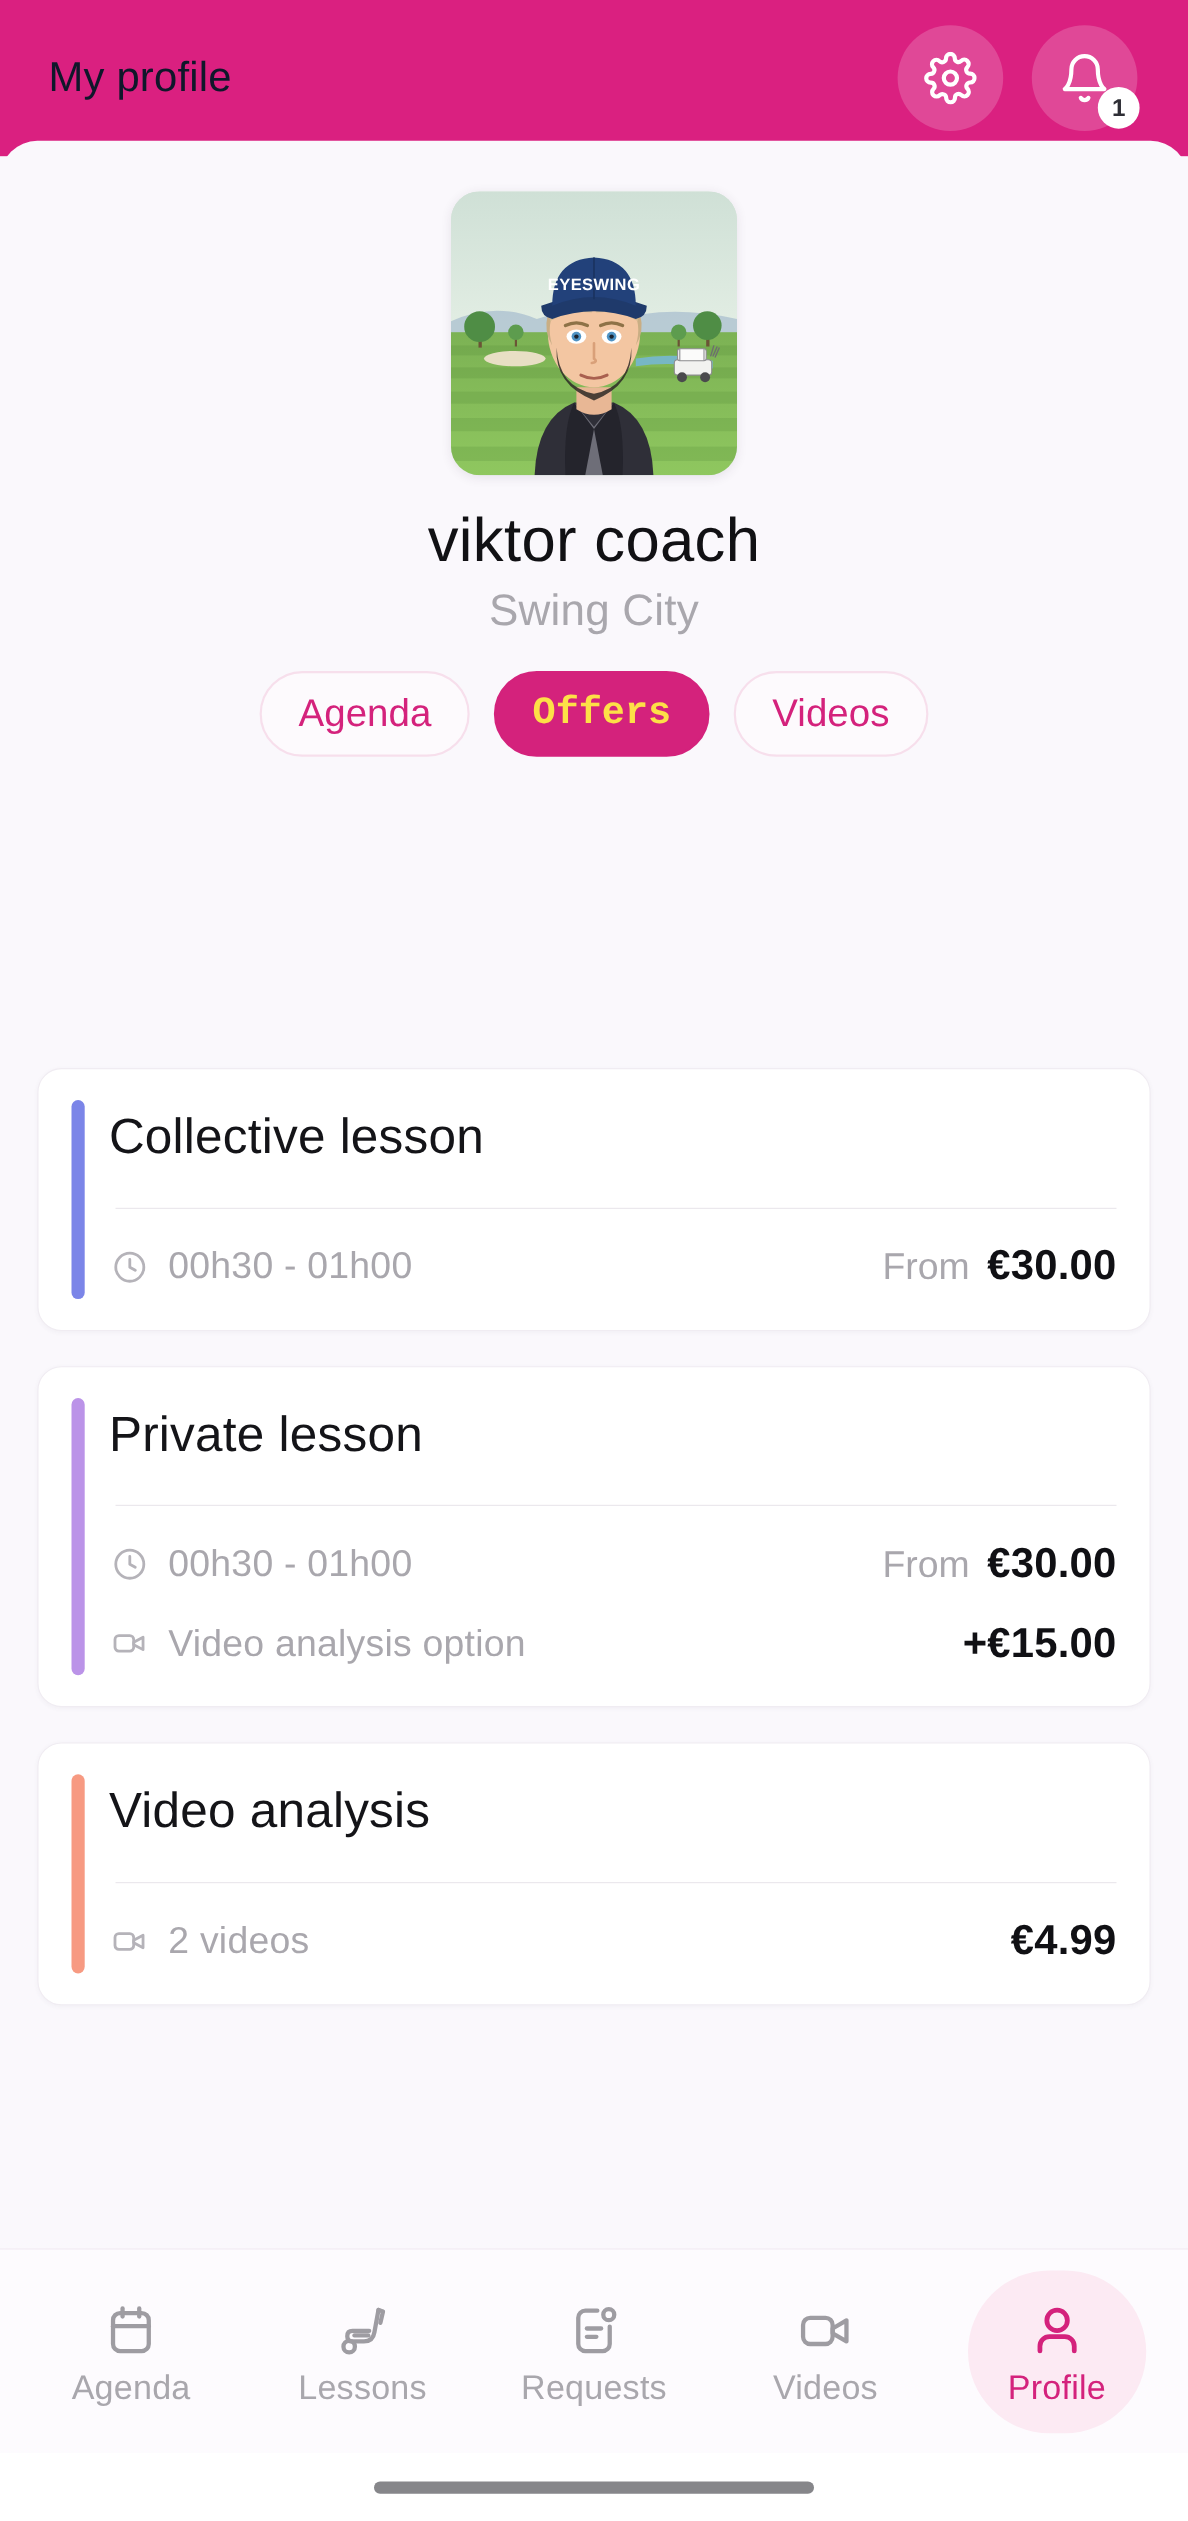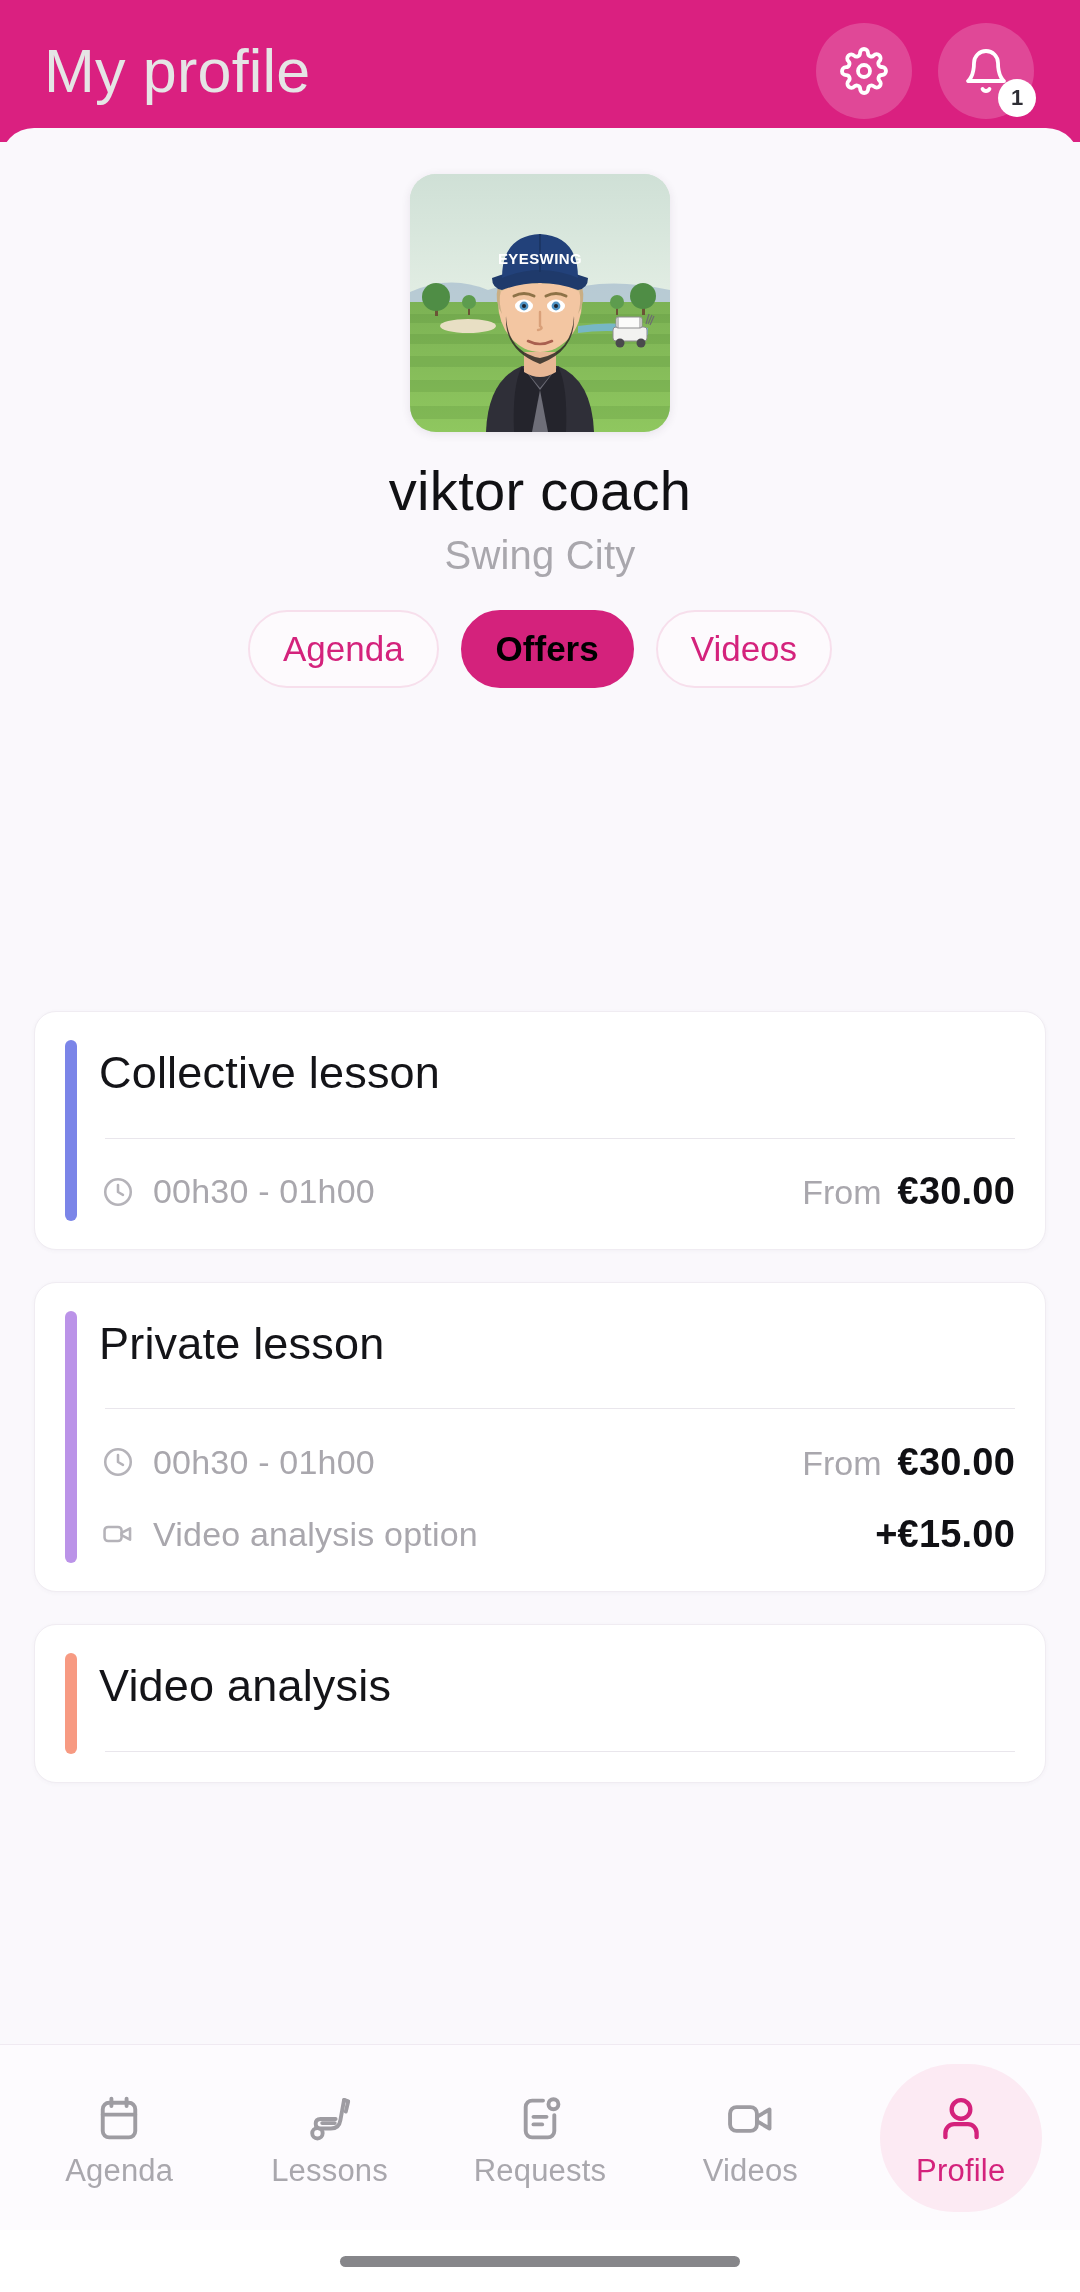"My profile" .header-title { color: #e5e5e5 -> #0f172a; font-size: 61px -> 38px }
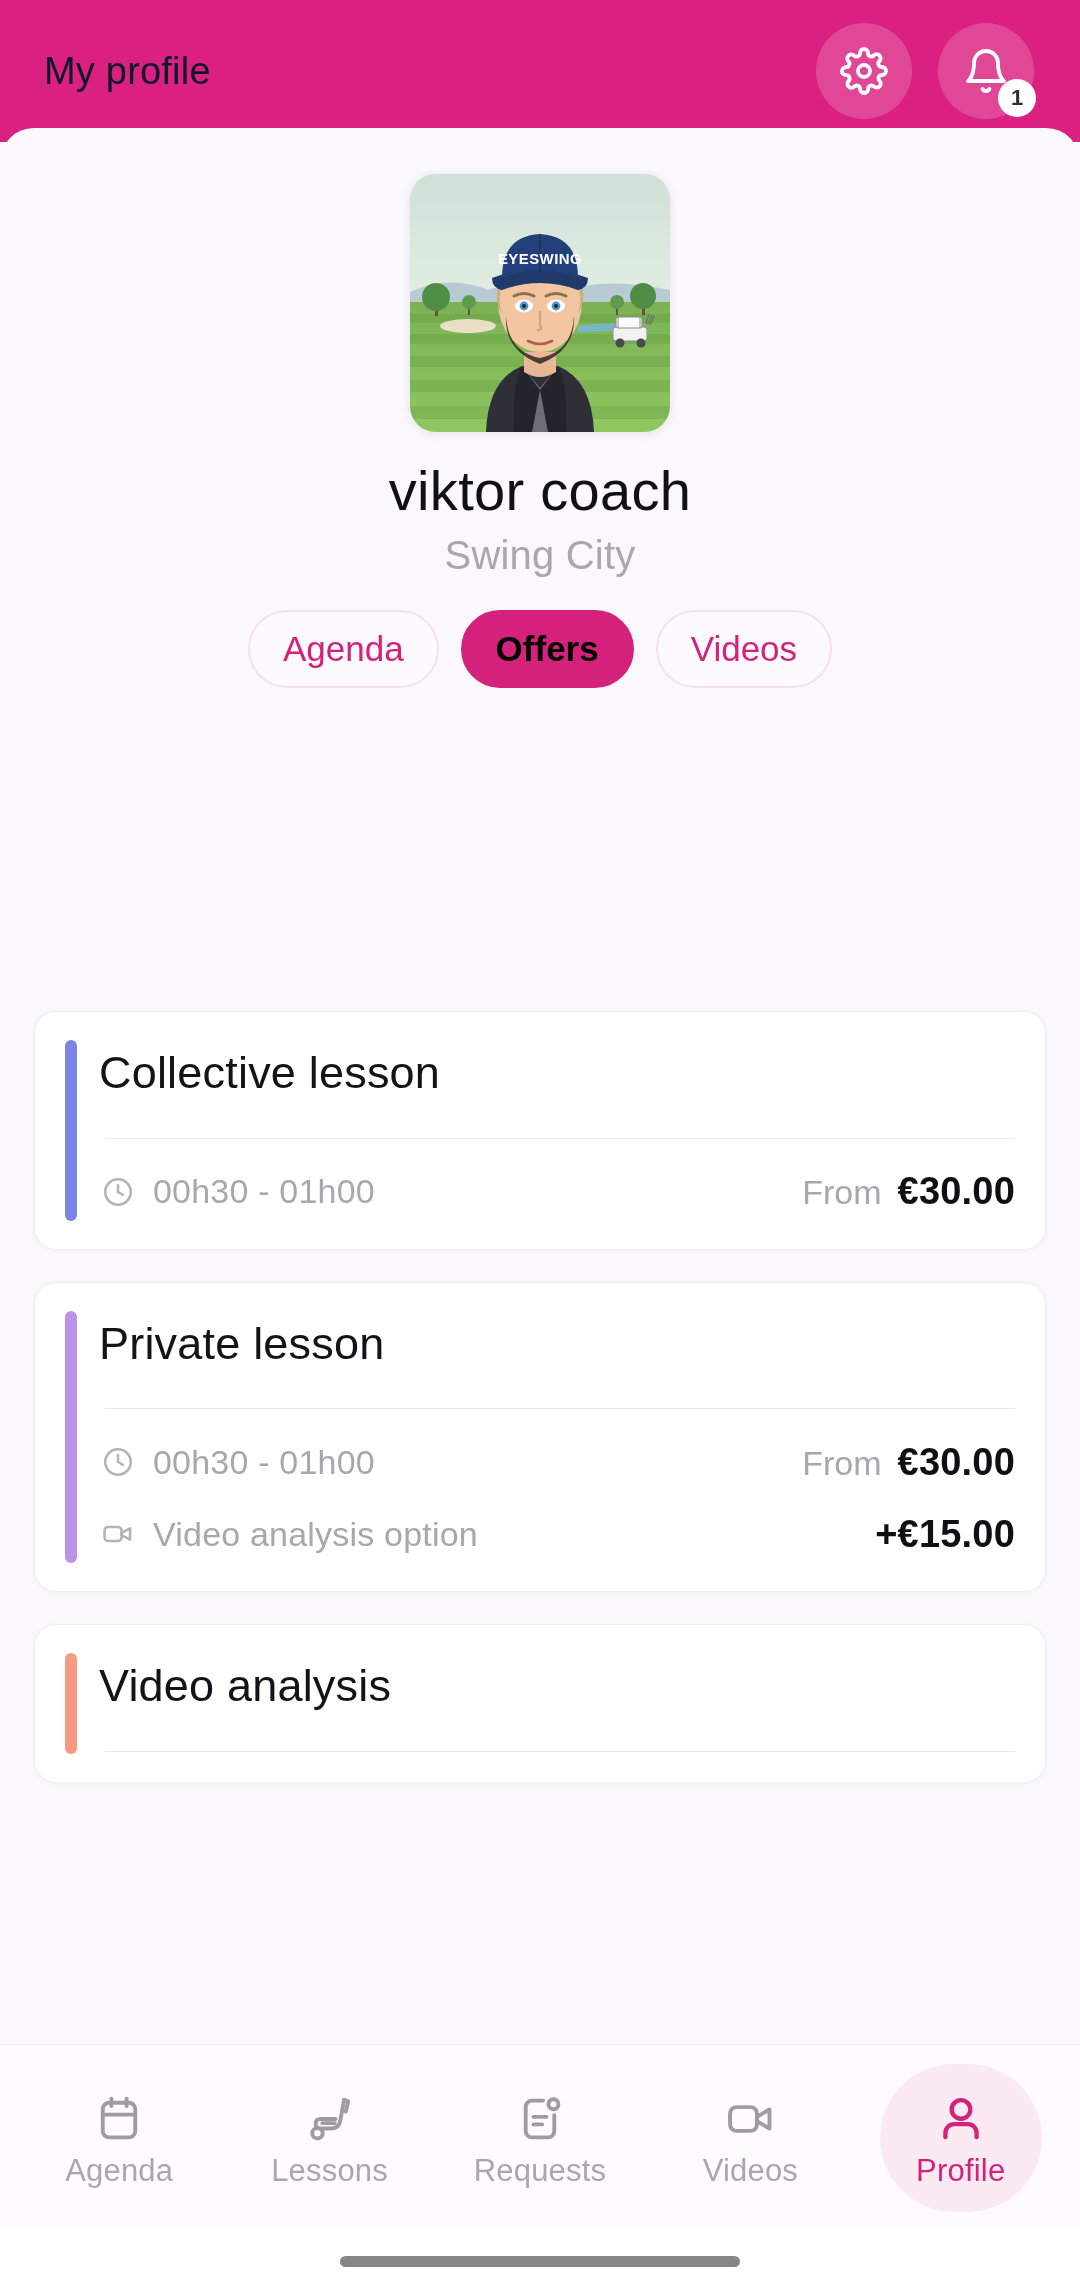"Offers" .tab.active { color: #000000 -> #fde047; font-family: none -> Liberation Mono, monospace }
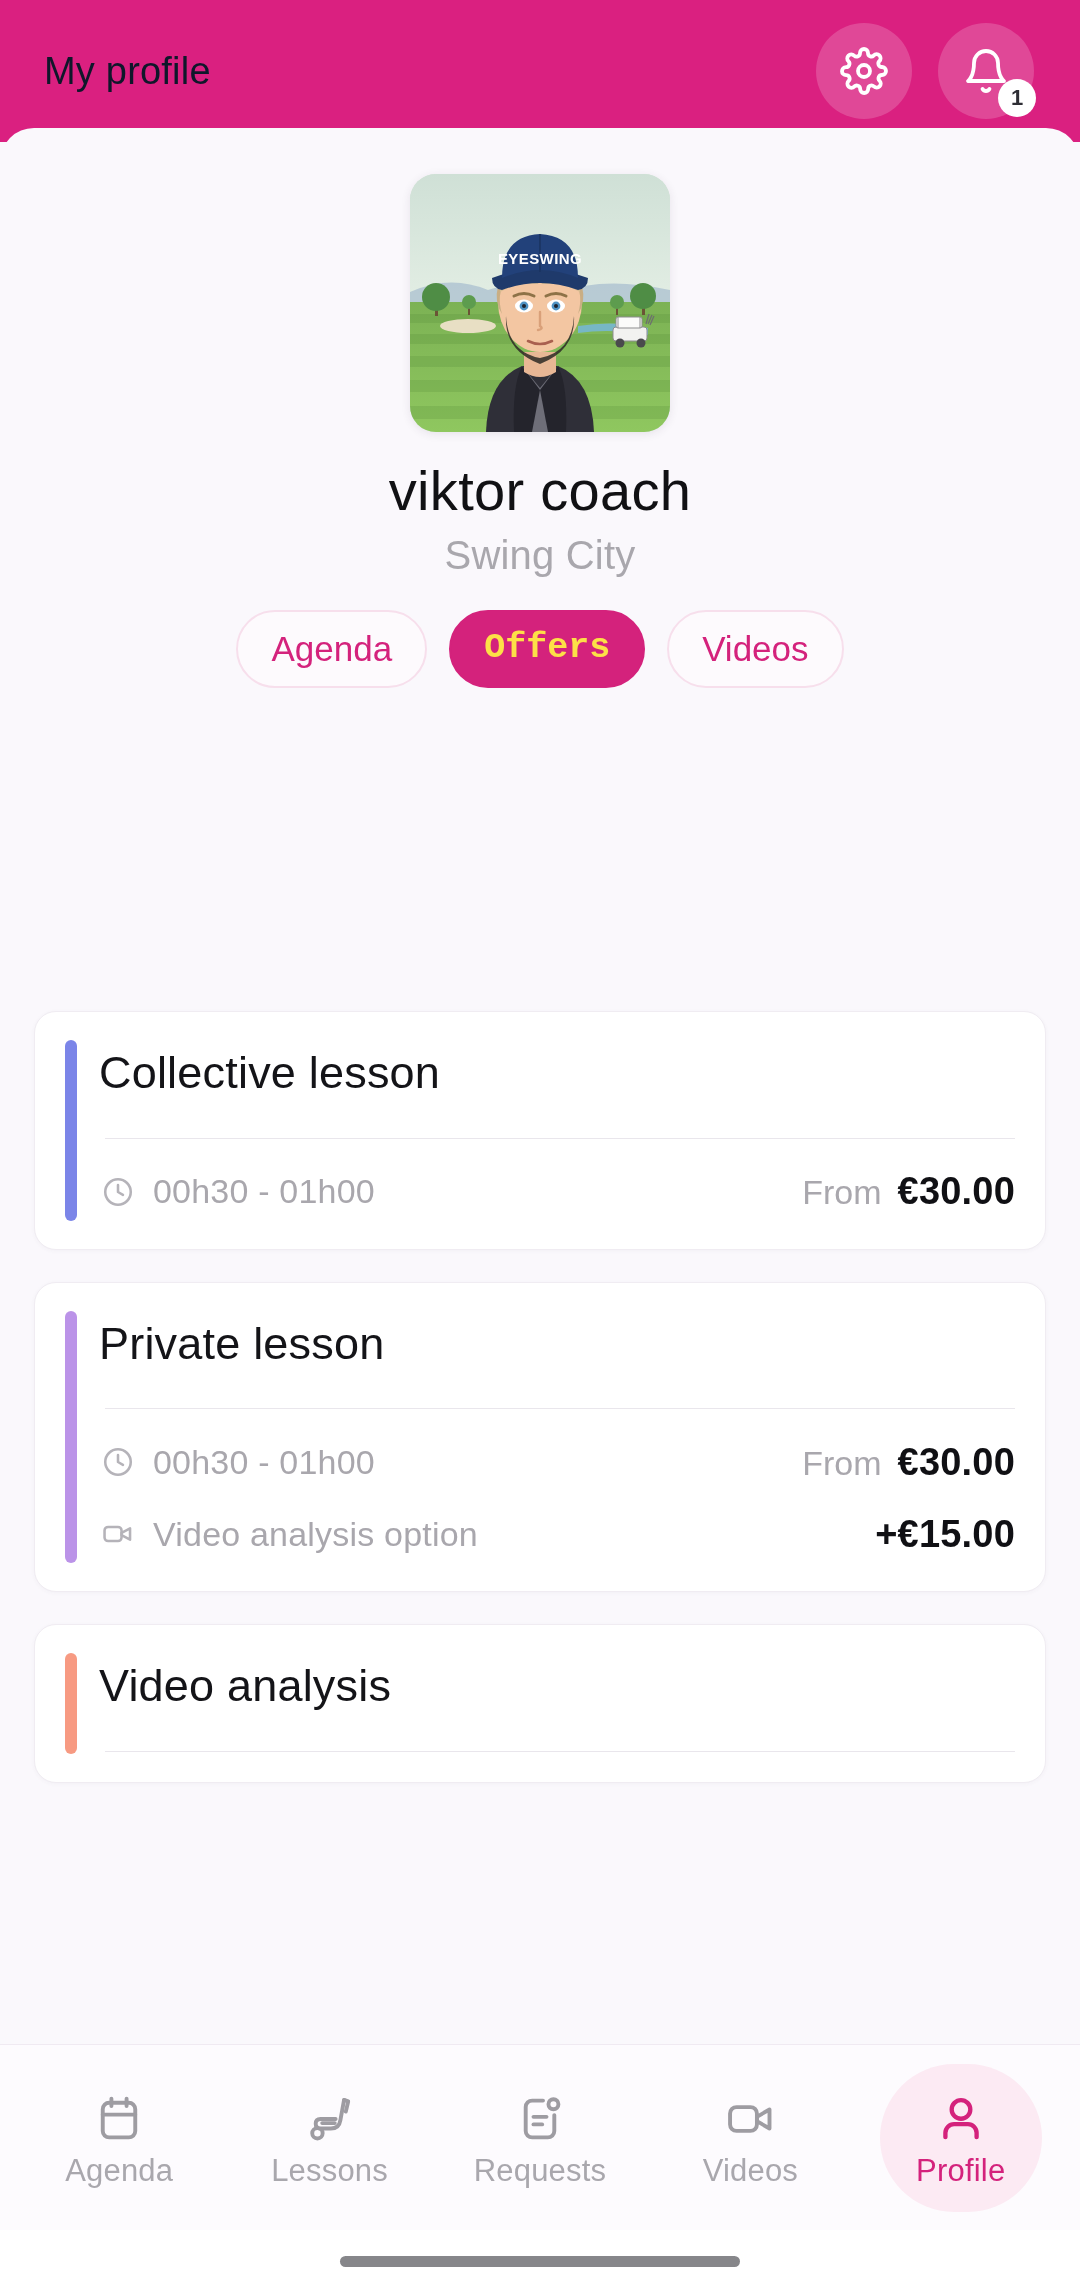"2 videos" div.offer-rows { html: none -> <div> <div> <div> <span> <svg> <rect></rect> <path></path> </svg> </span> <span>2 videos</span> </div> <div> <span></span> <span>€4.99</span> </div> </div> </div> }
